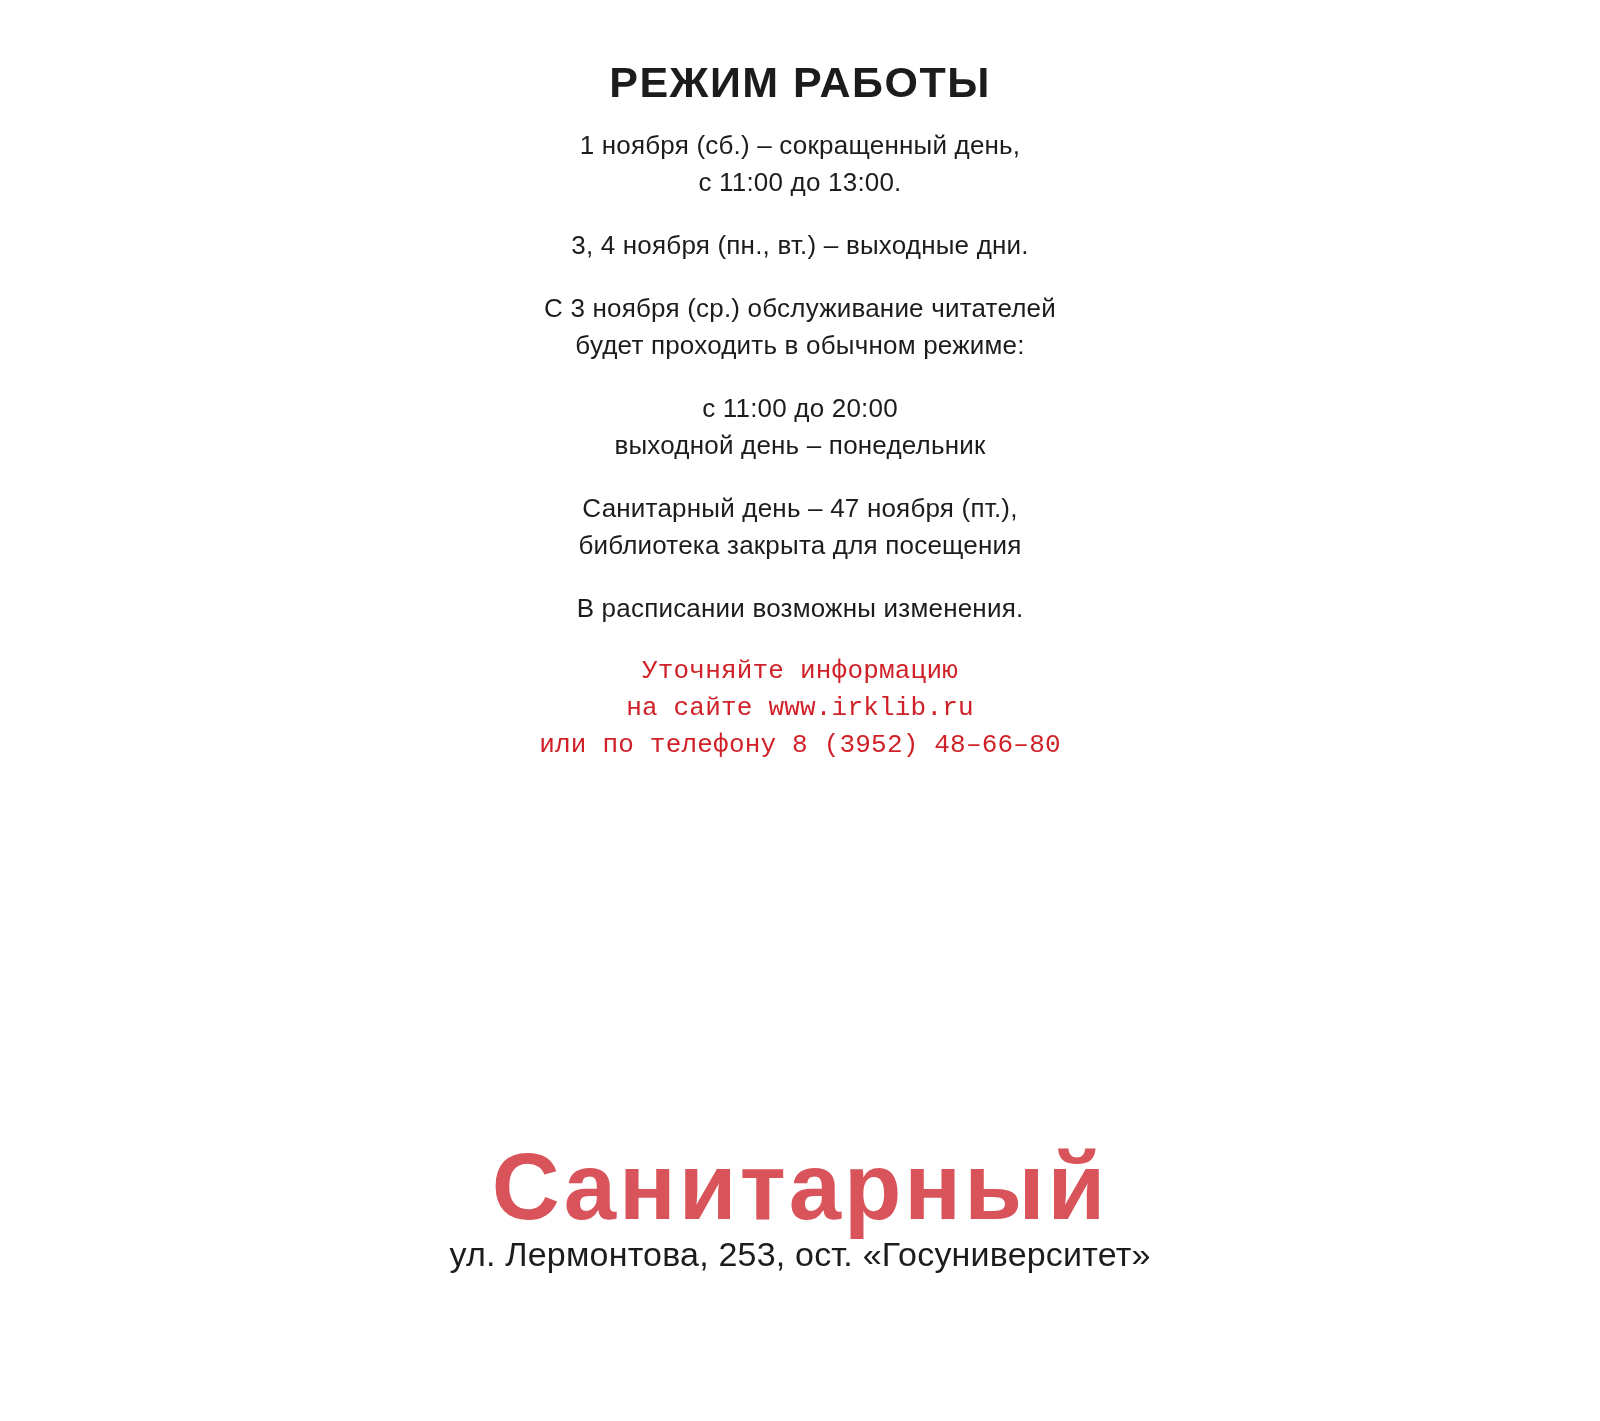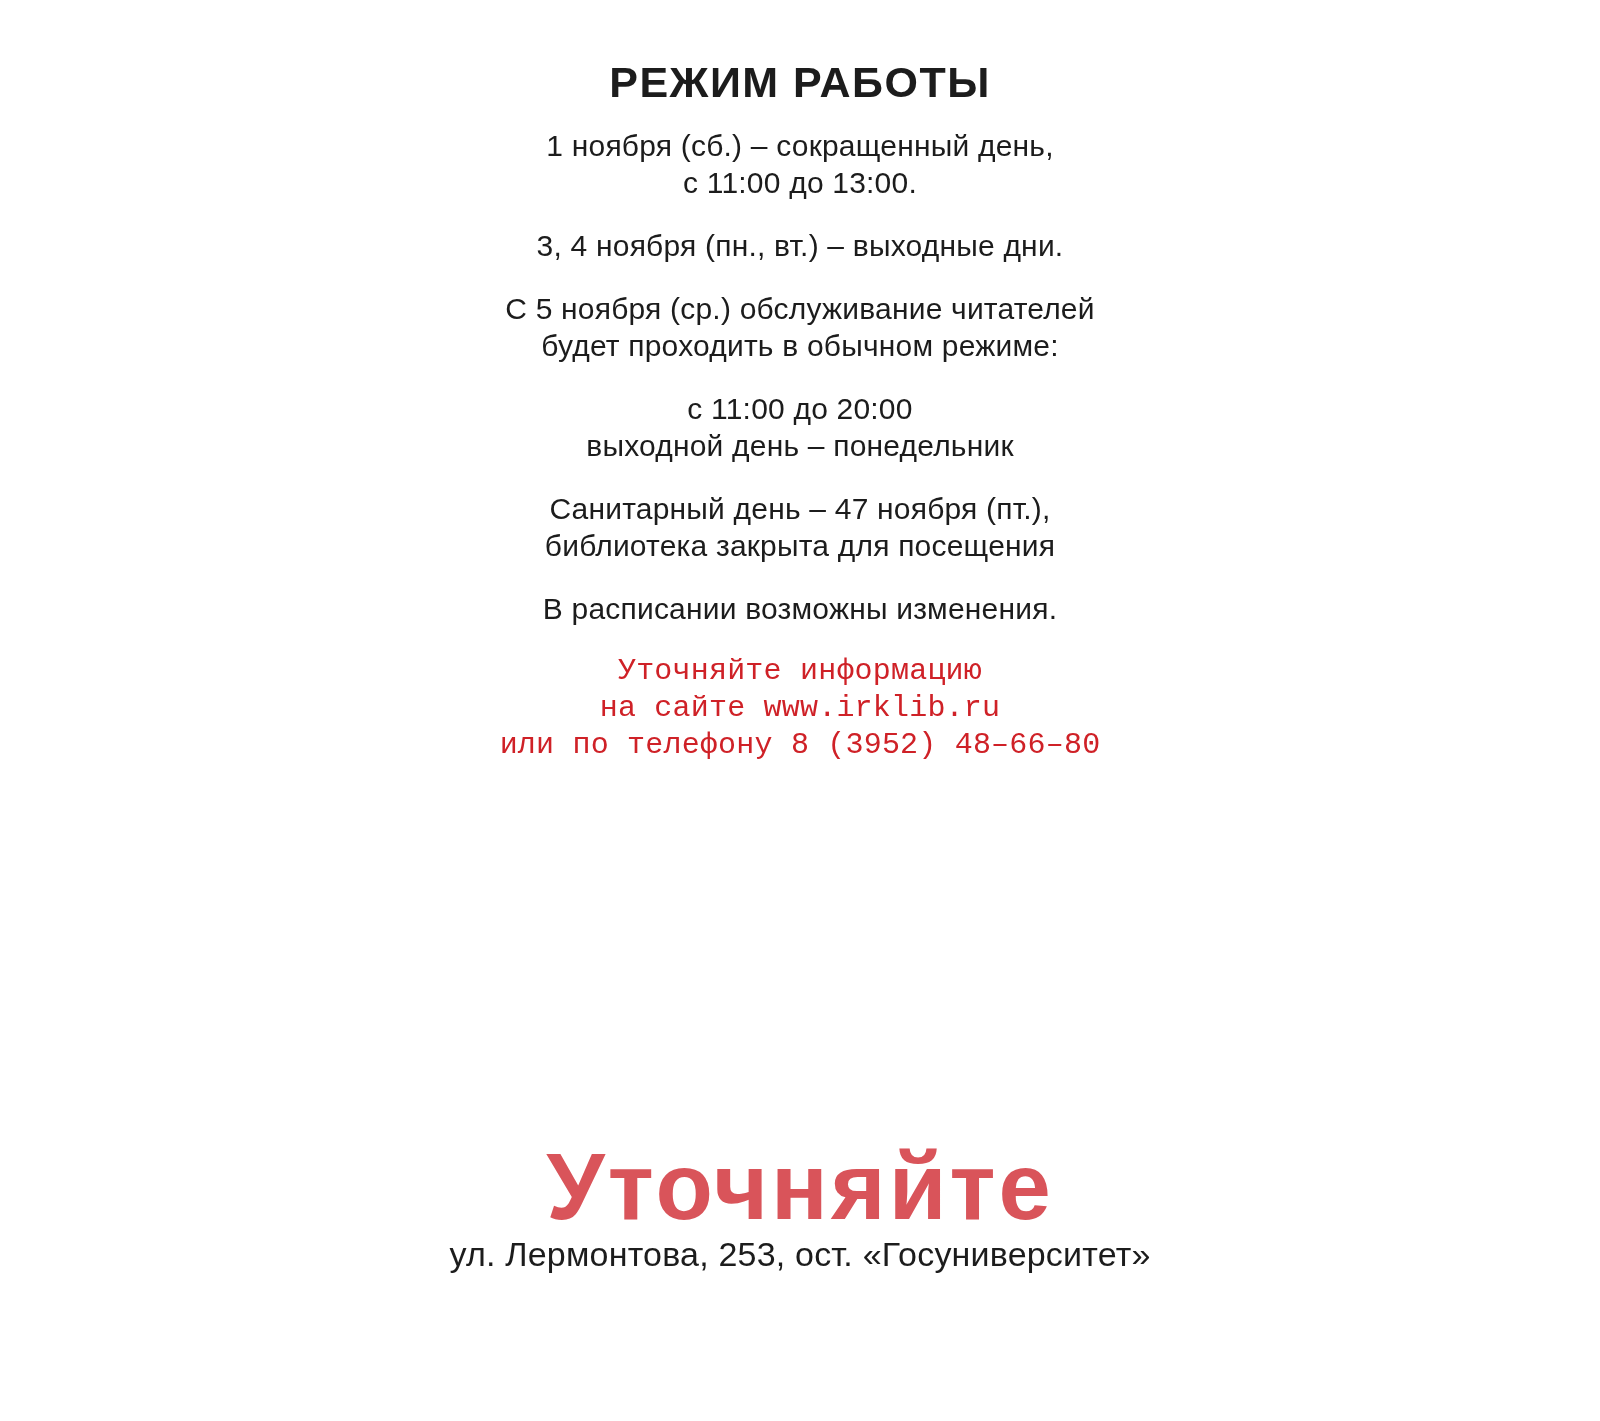"1 ноября (сб.) – сокращенный" .para { font-size: 30px -> 26px }
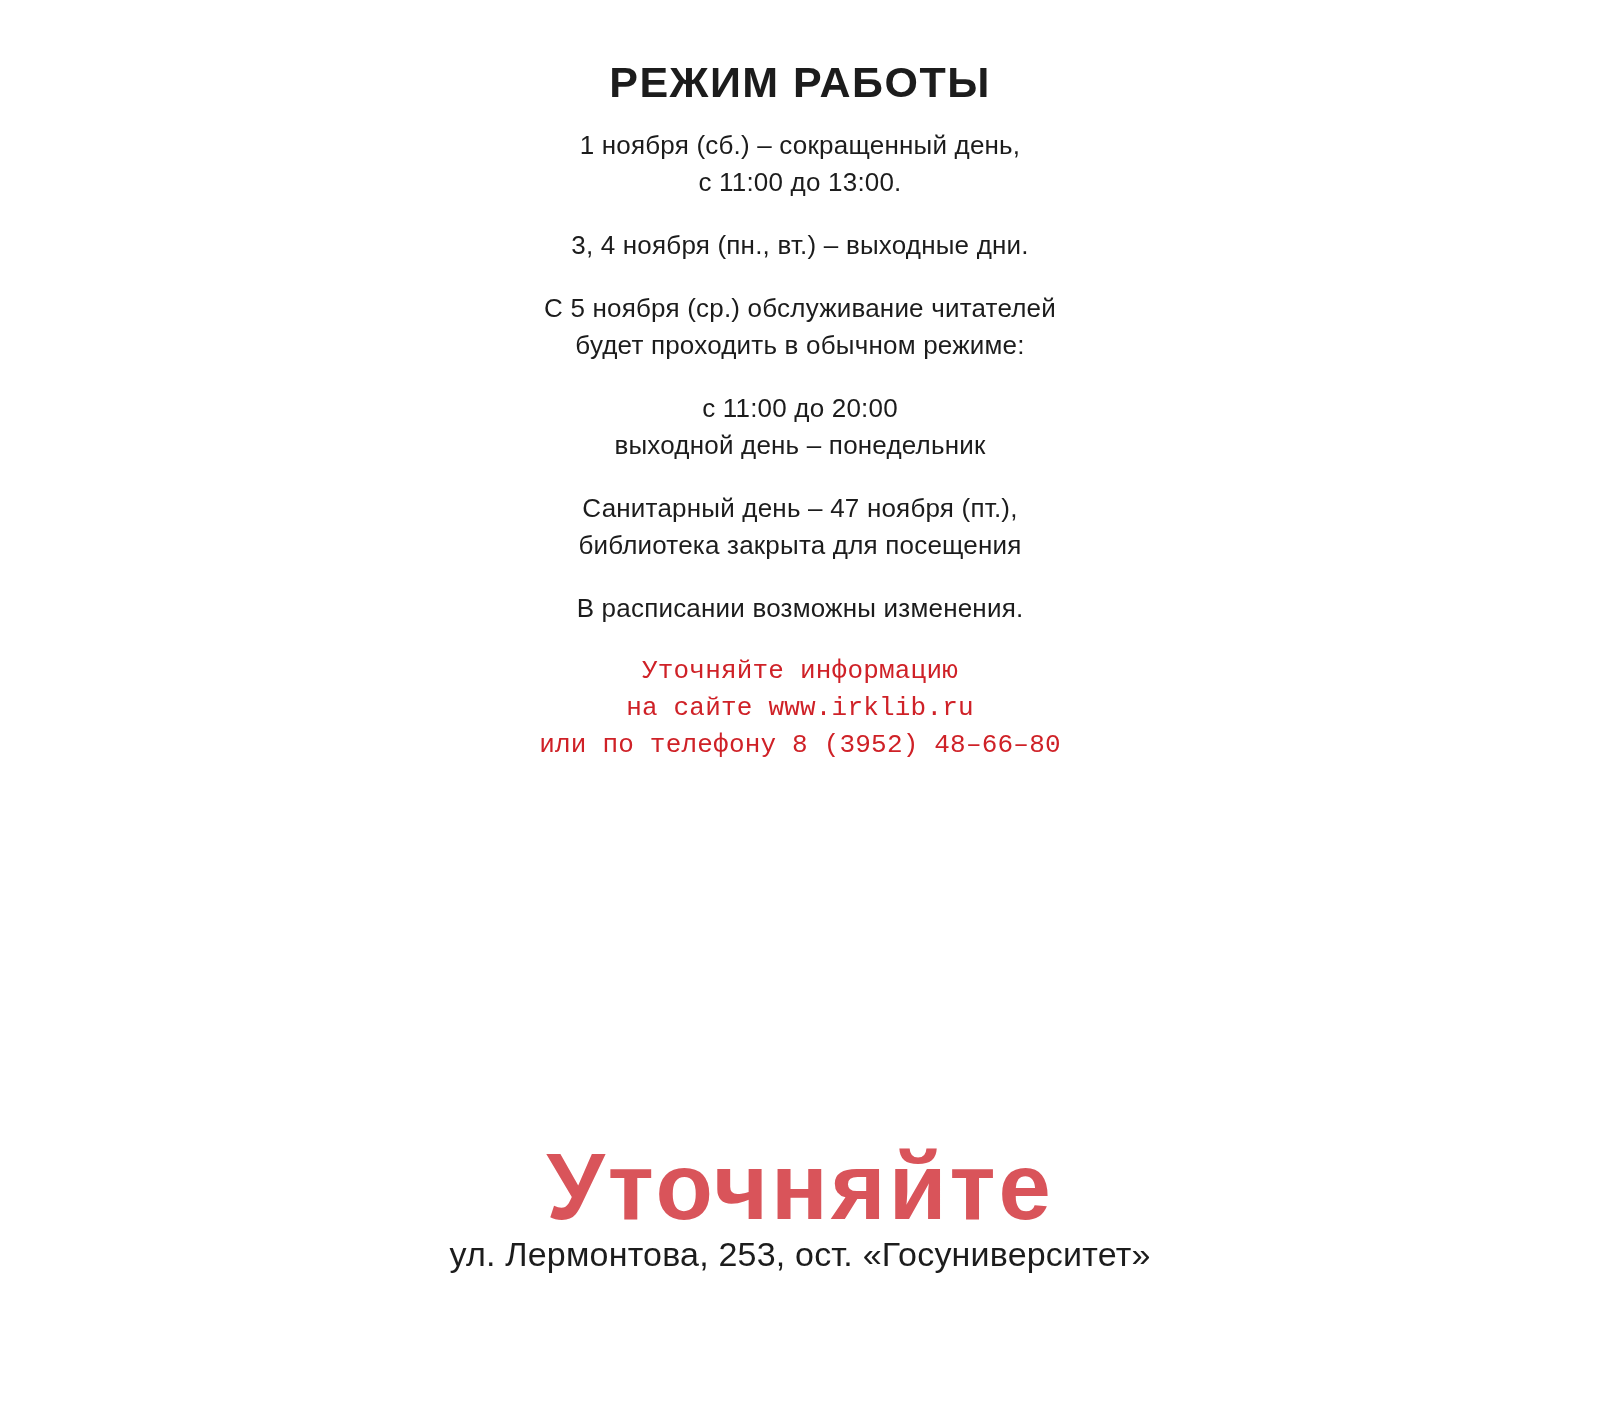"С 5 ноября (ср.) обслуживание" div { text: 5 -> 3 }
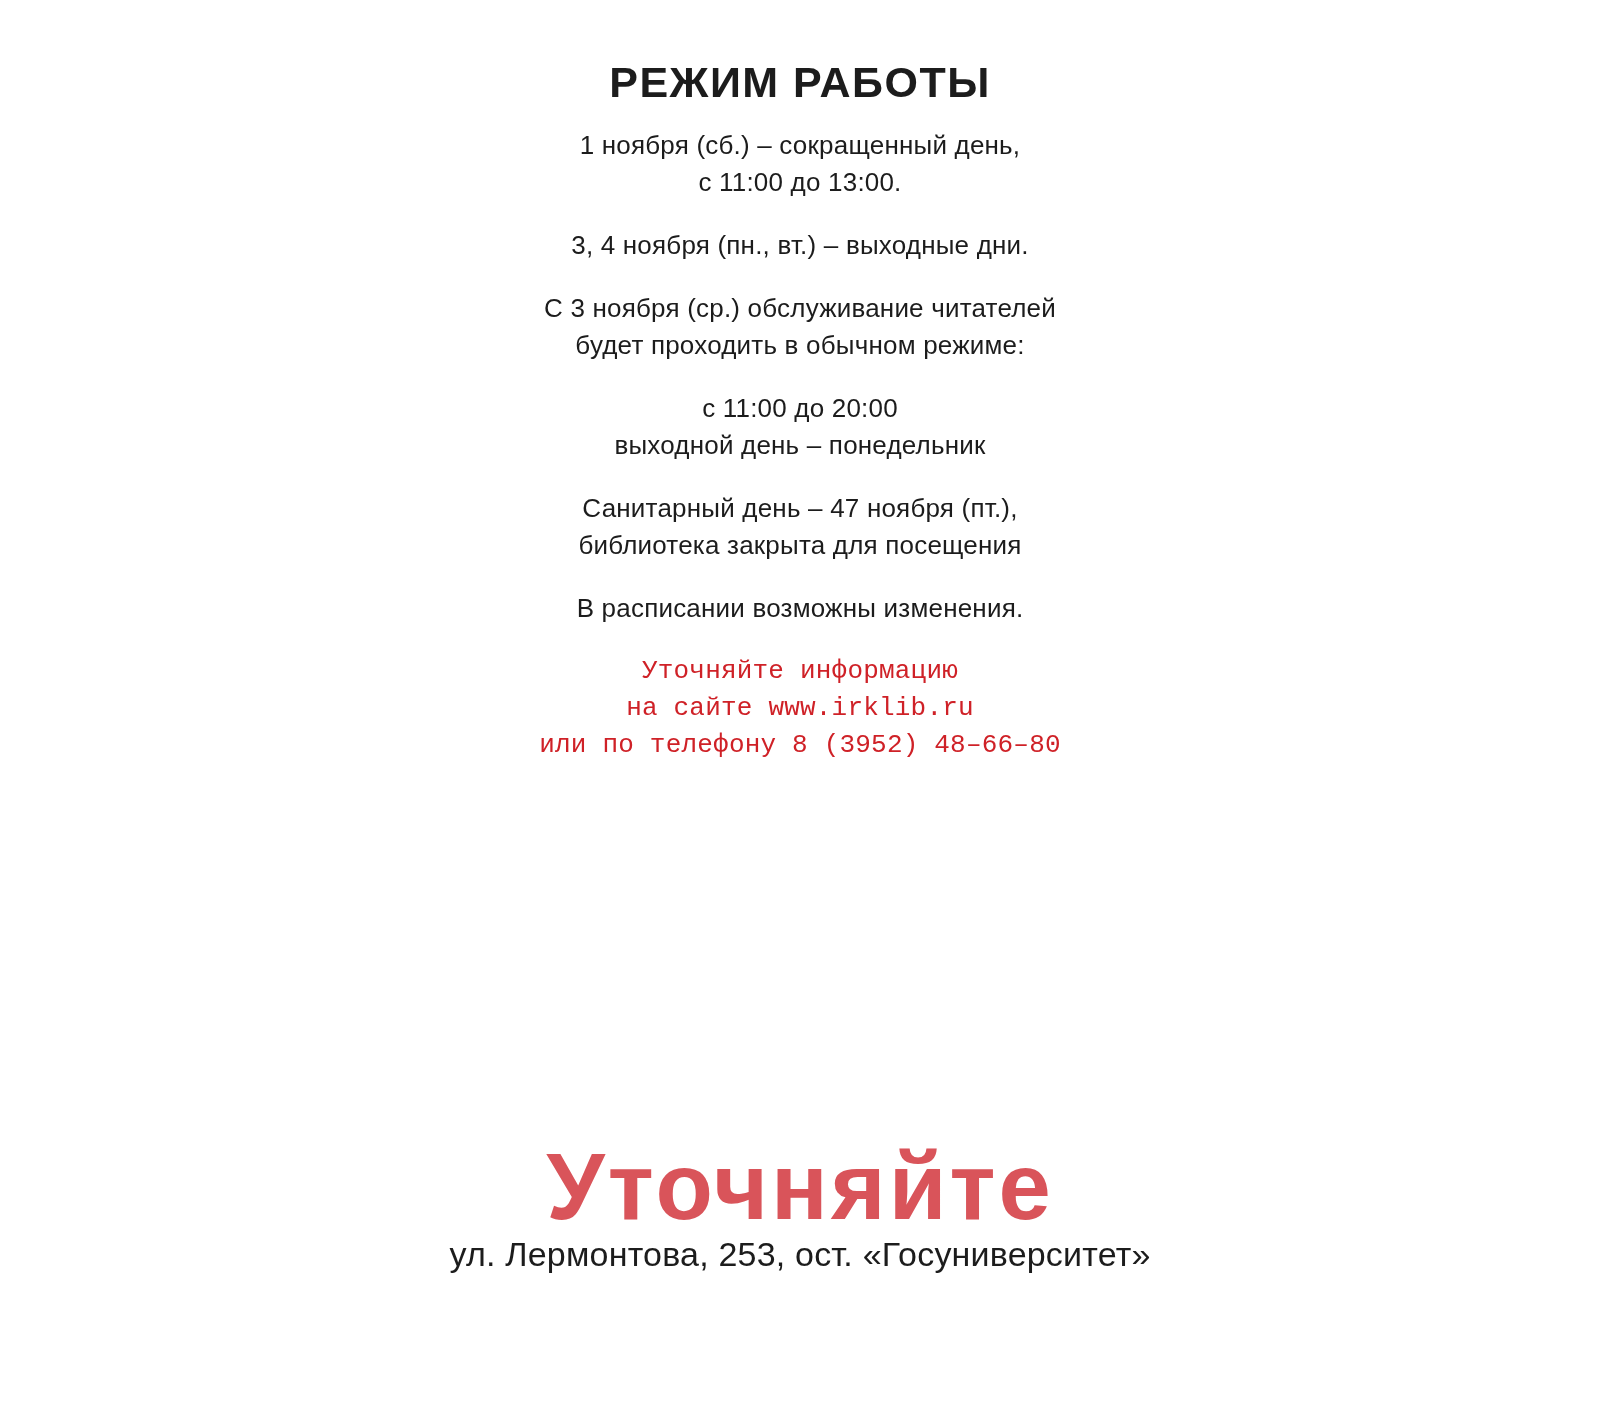"Уточняйте" div.logo { text: Уточняйте -> Санитарный }
